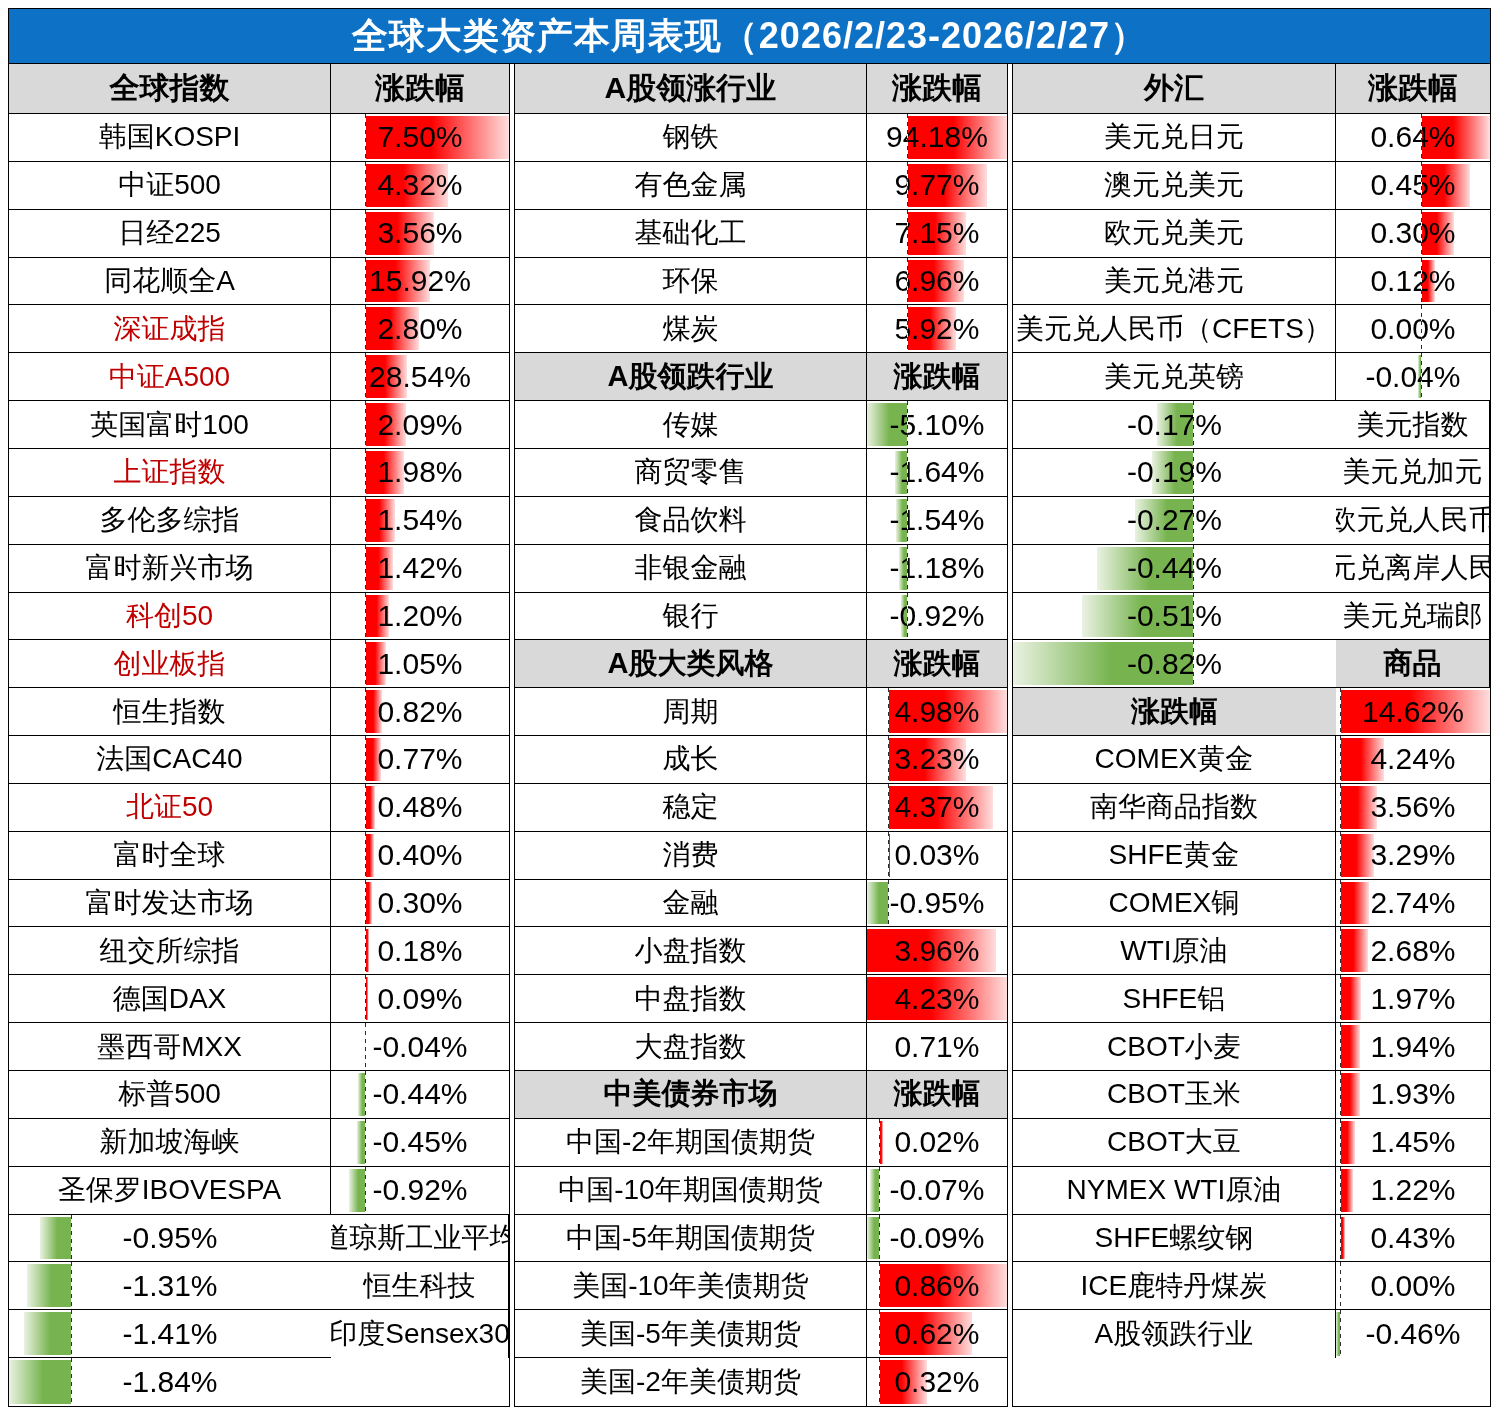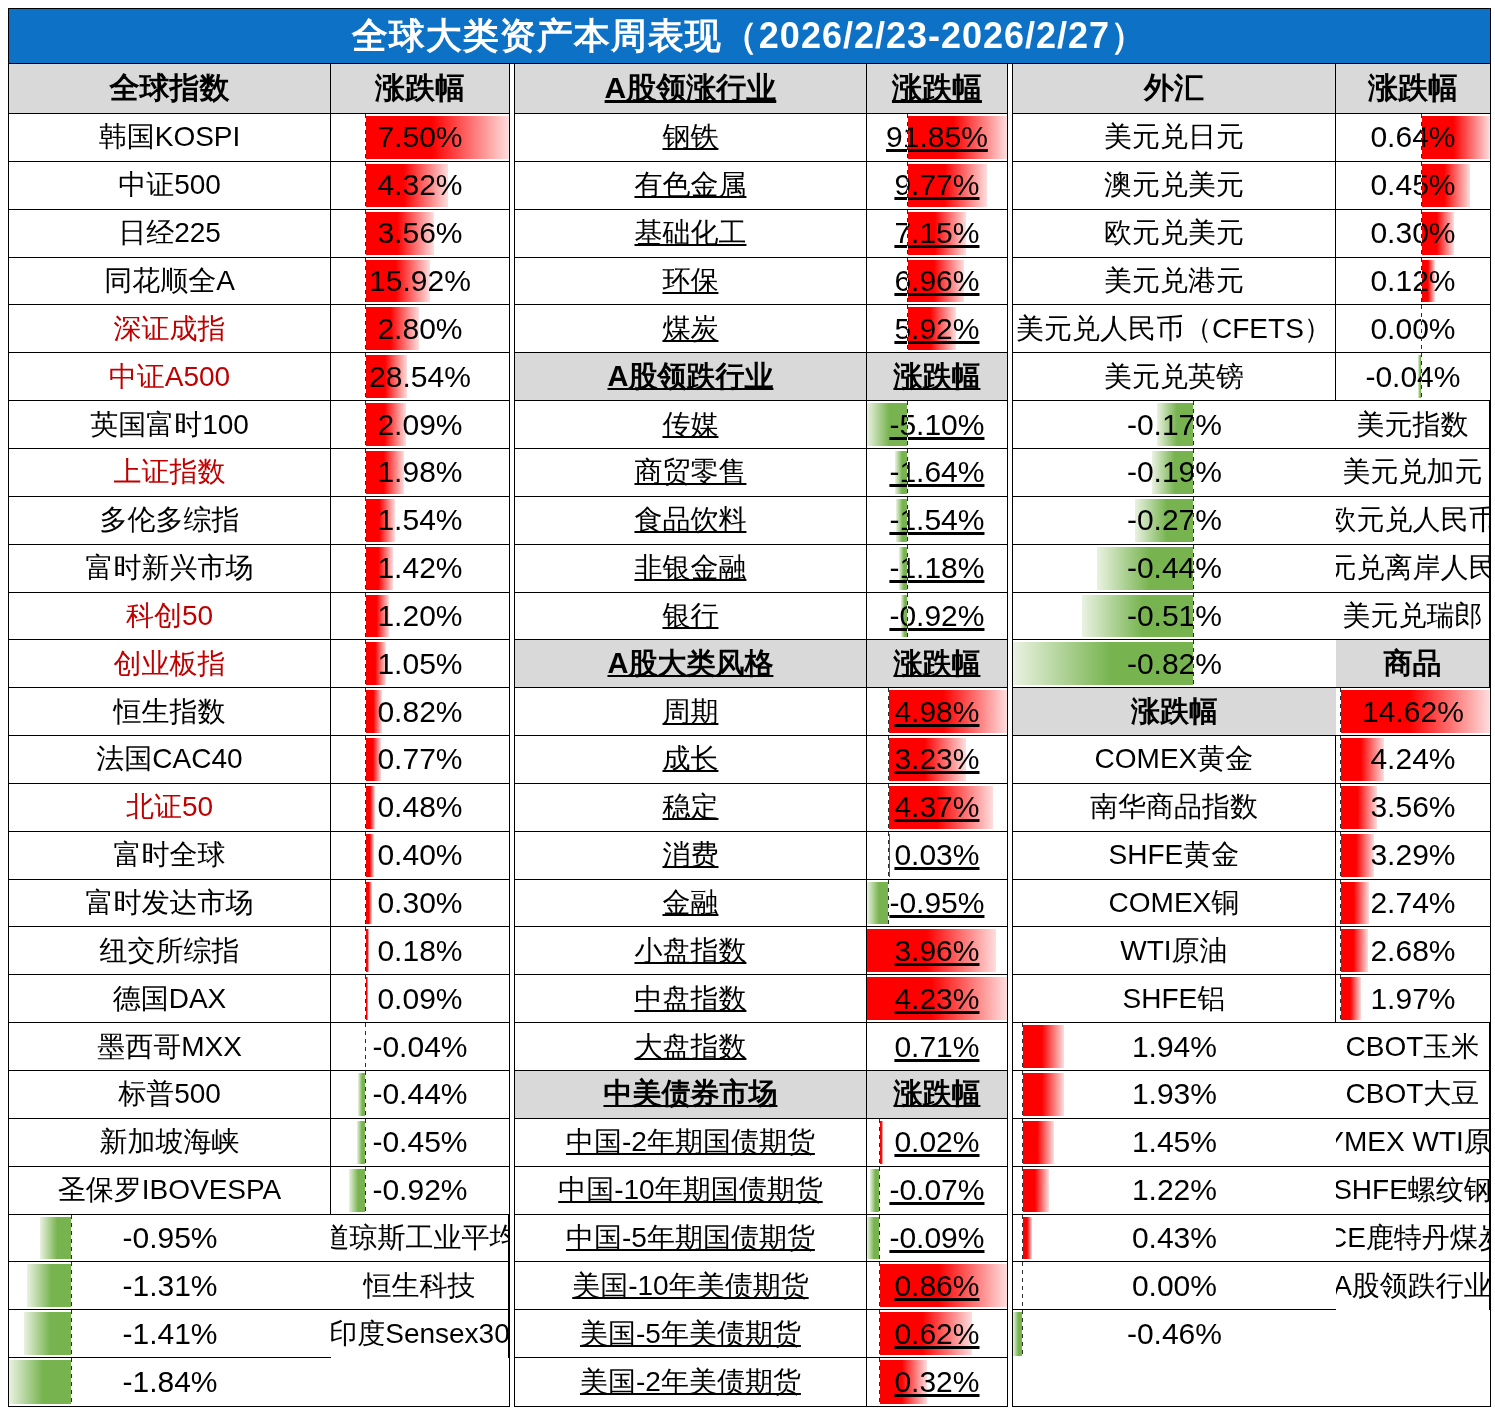"A股领涨行业" div.group { text-decoration: underline -> none }
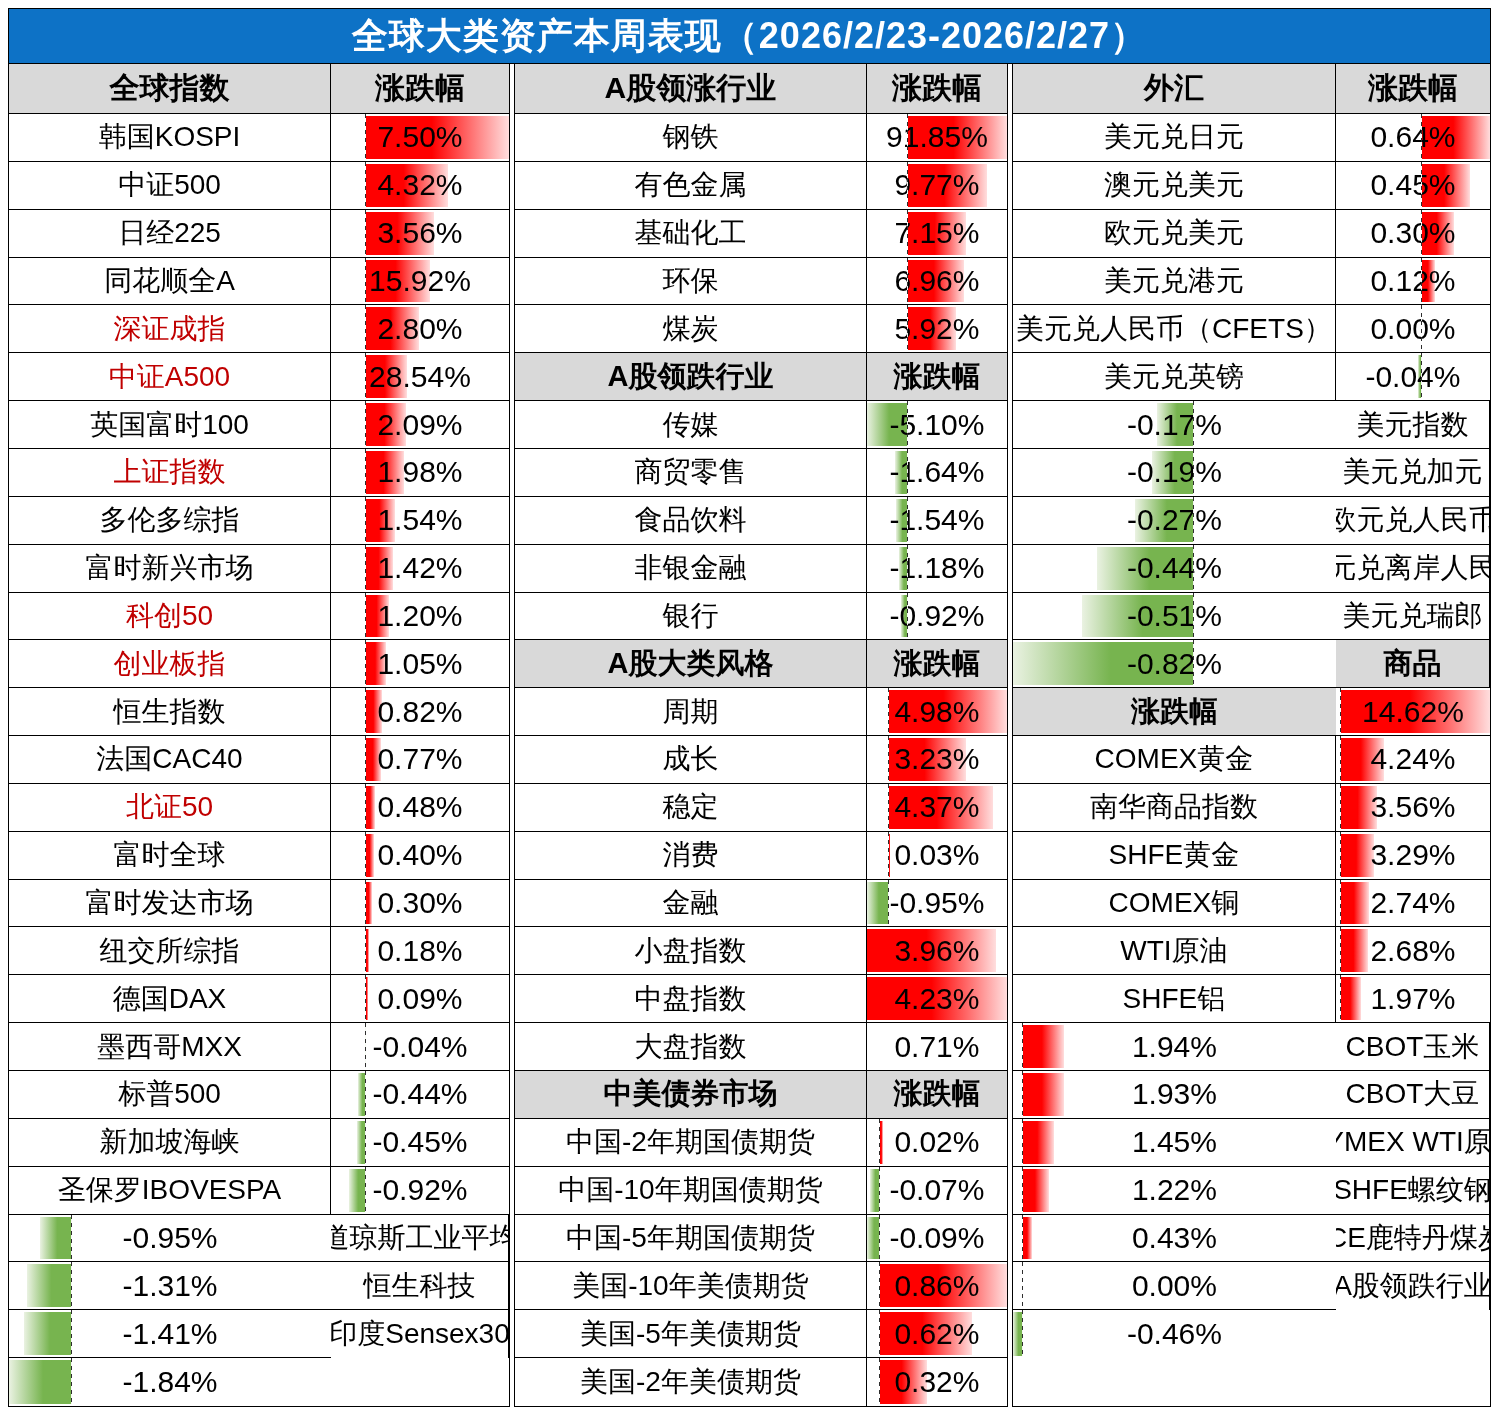"91.85%" div.val { text: 91.85% -> 94.18% }
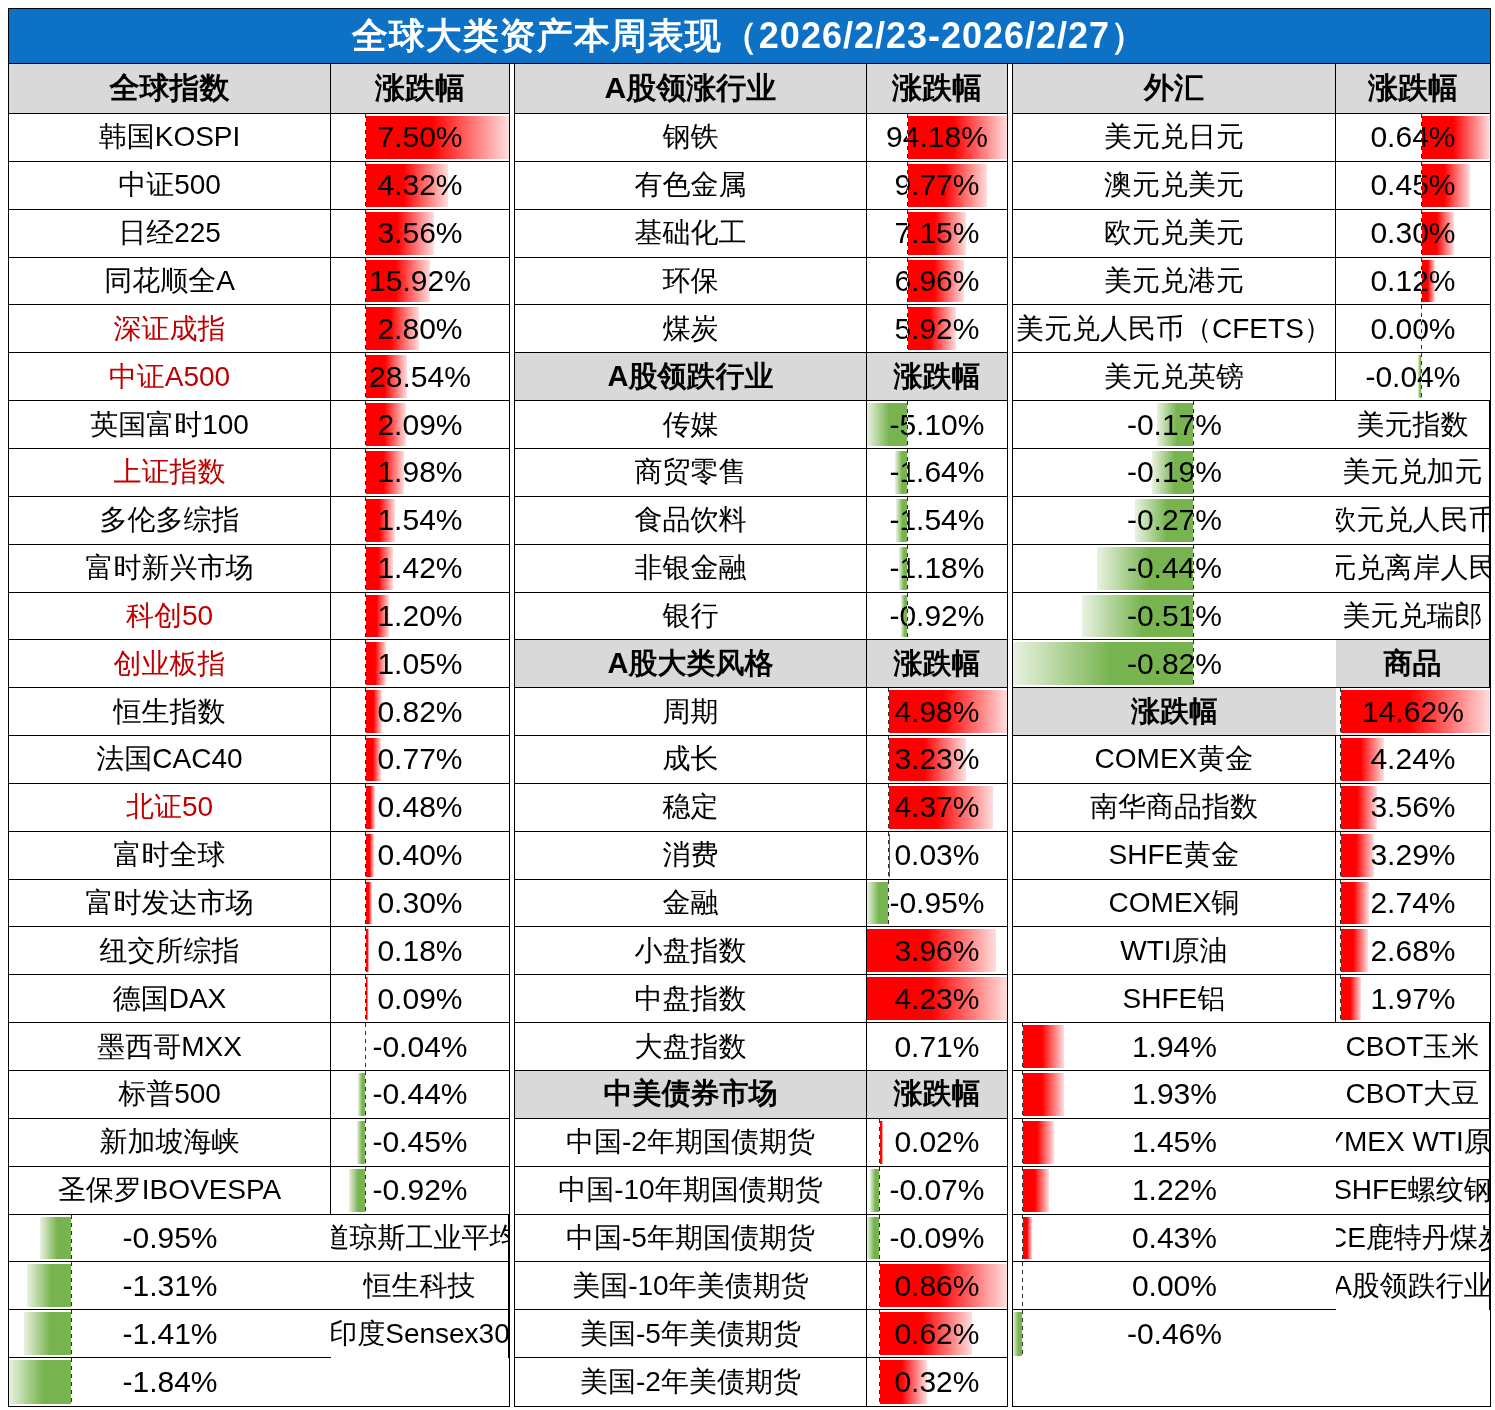"CBOT小麦" div.cell { html: none -> <div> <div>CBOT小麦</div> </div> }
